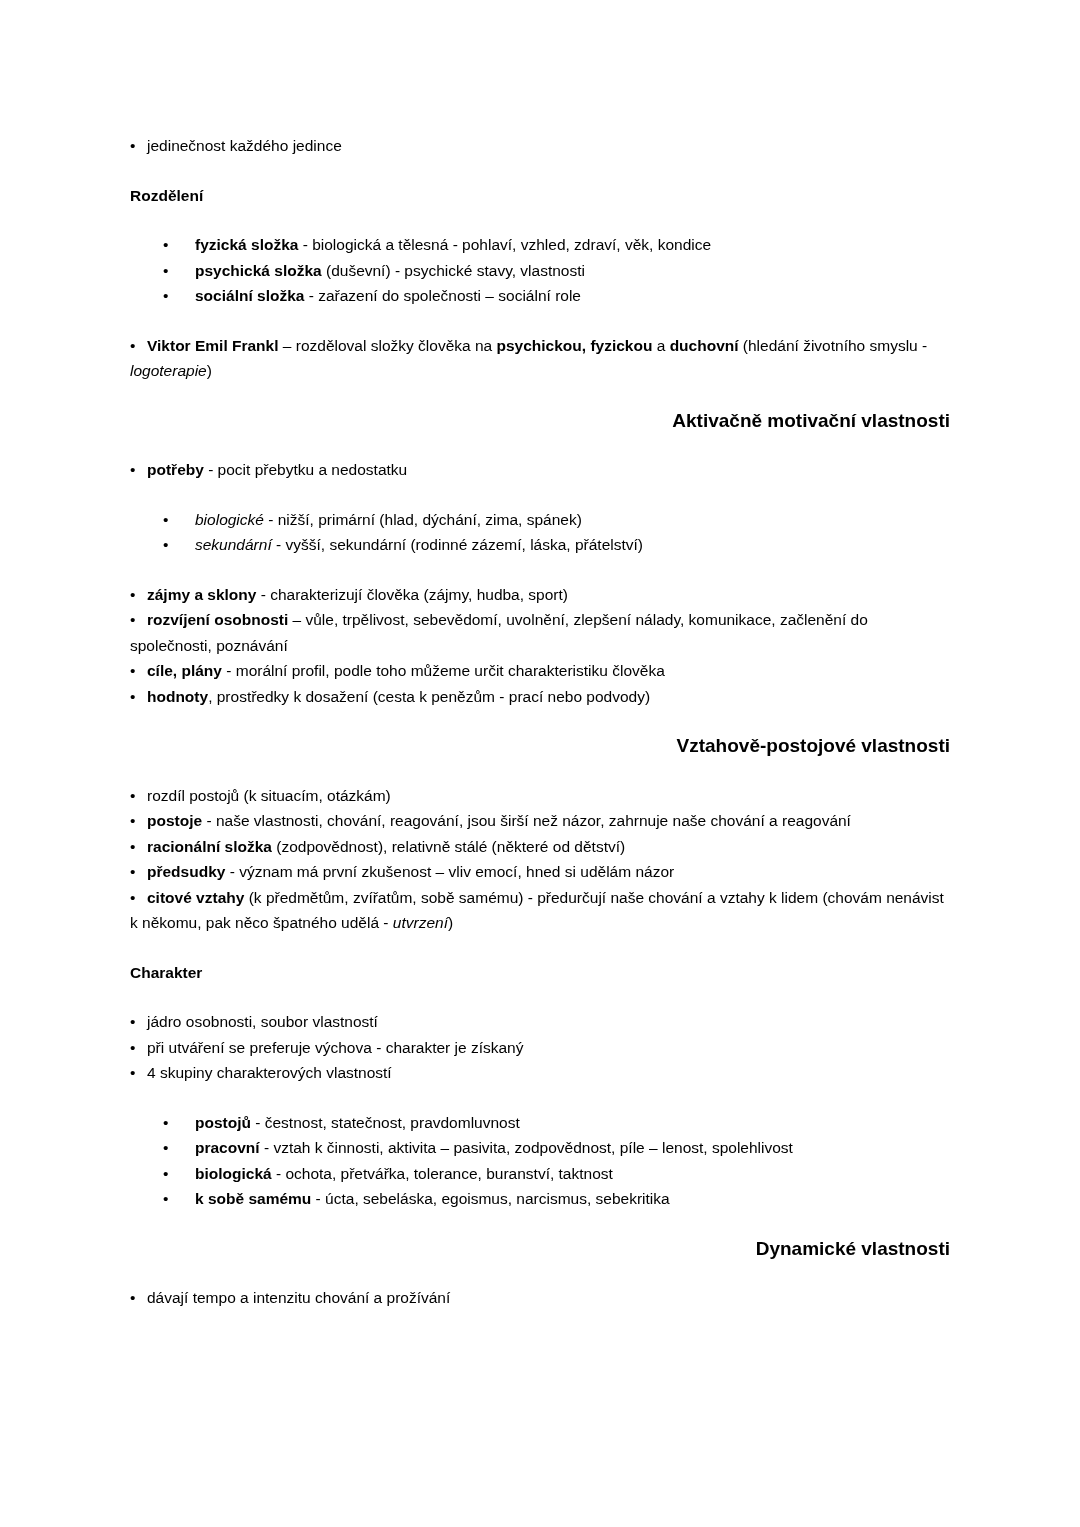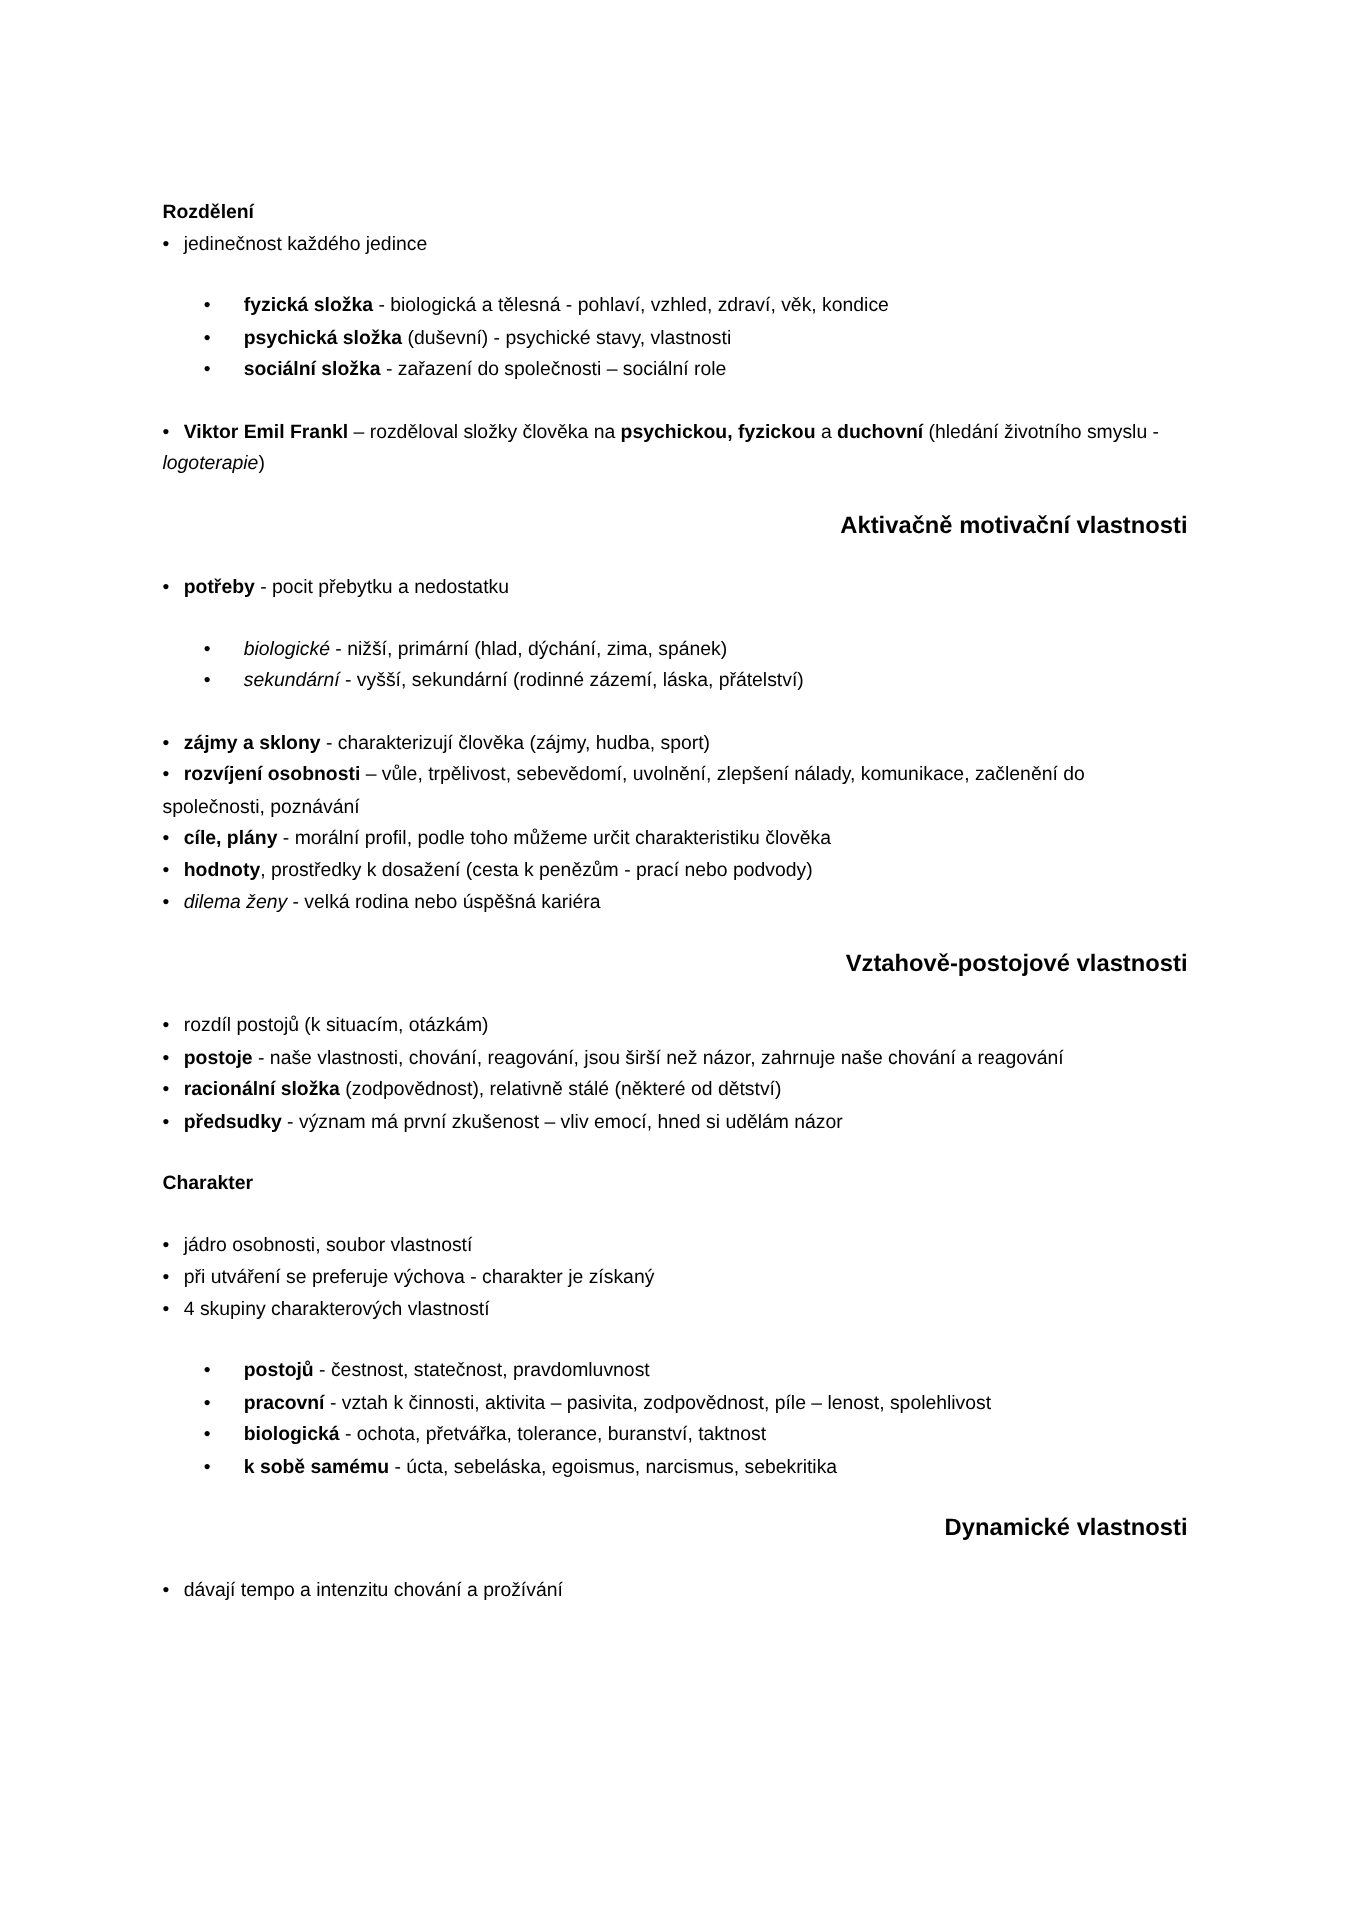"Rozdělení" p.p { order: before "• jedinečnost každého jedince" -> after "• jedinečnost každého jedince" }
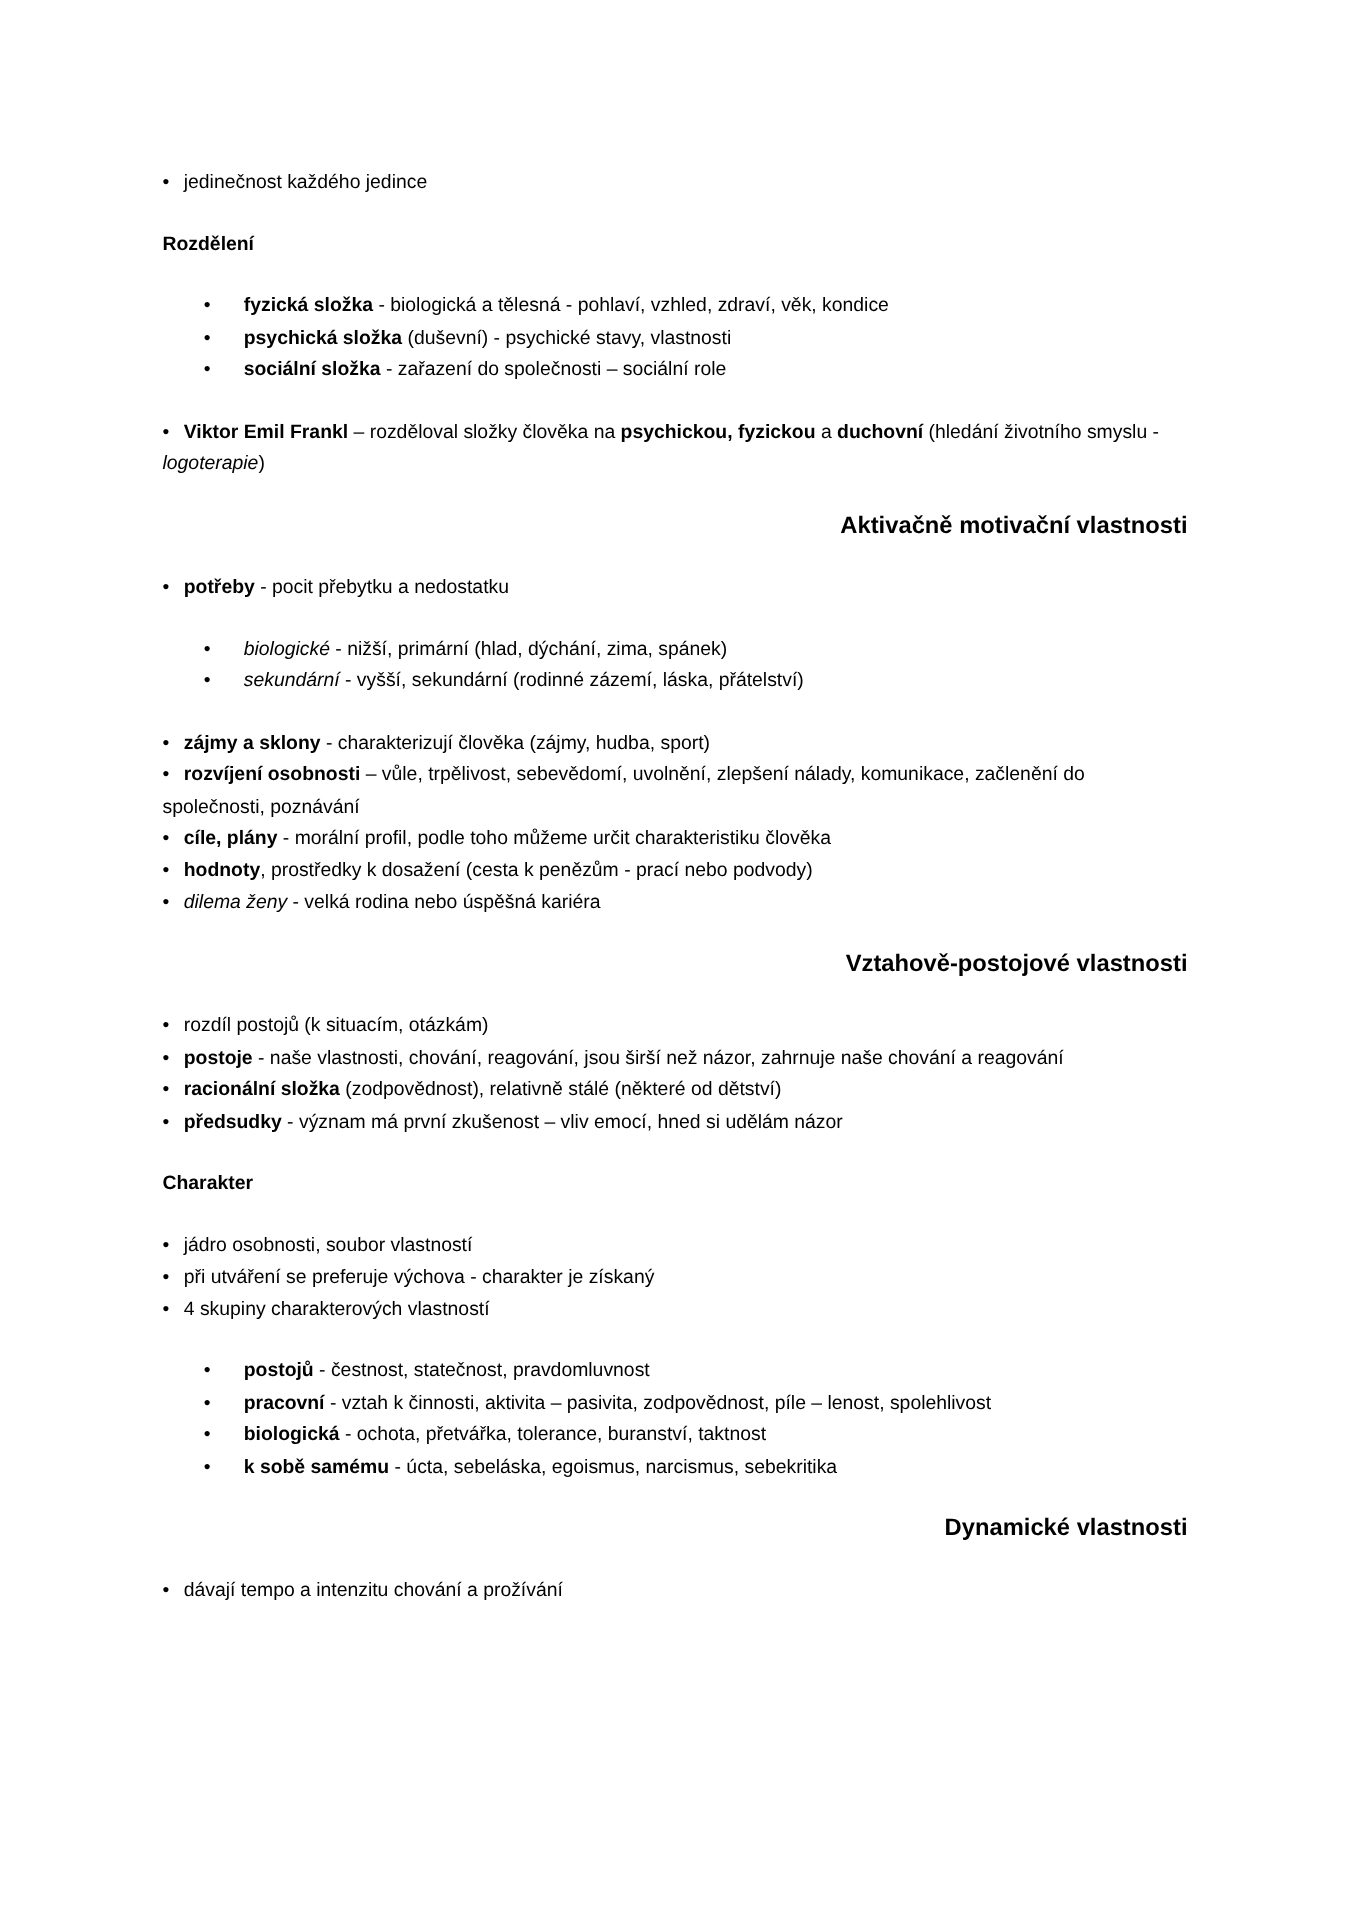"• dilema ženy - velká" p.p { html: <p><span>•</span><span>dilema ženy</span><span> - velká rodina nebo úspěšná kariéra</span></p> -> none }
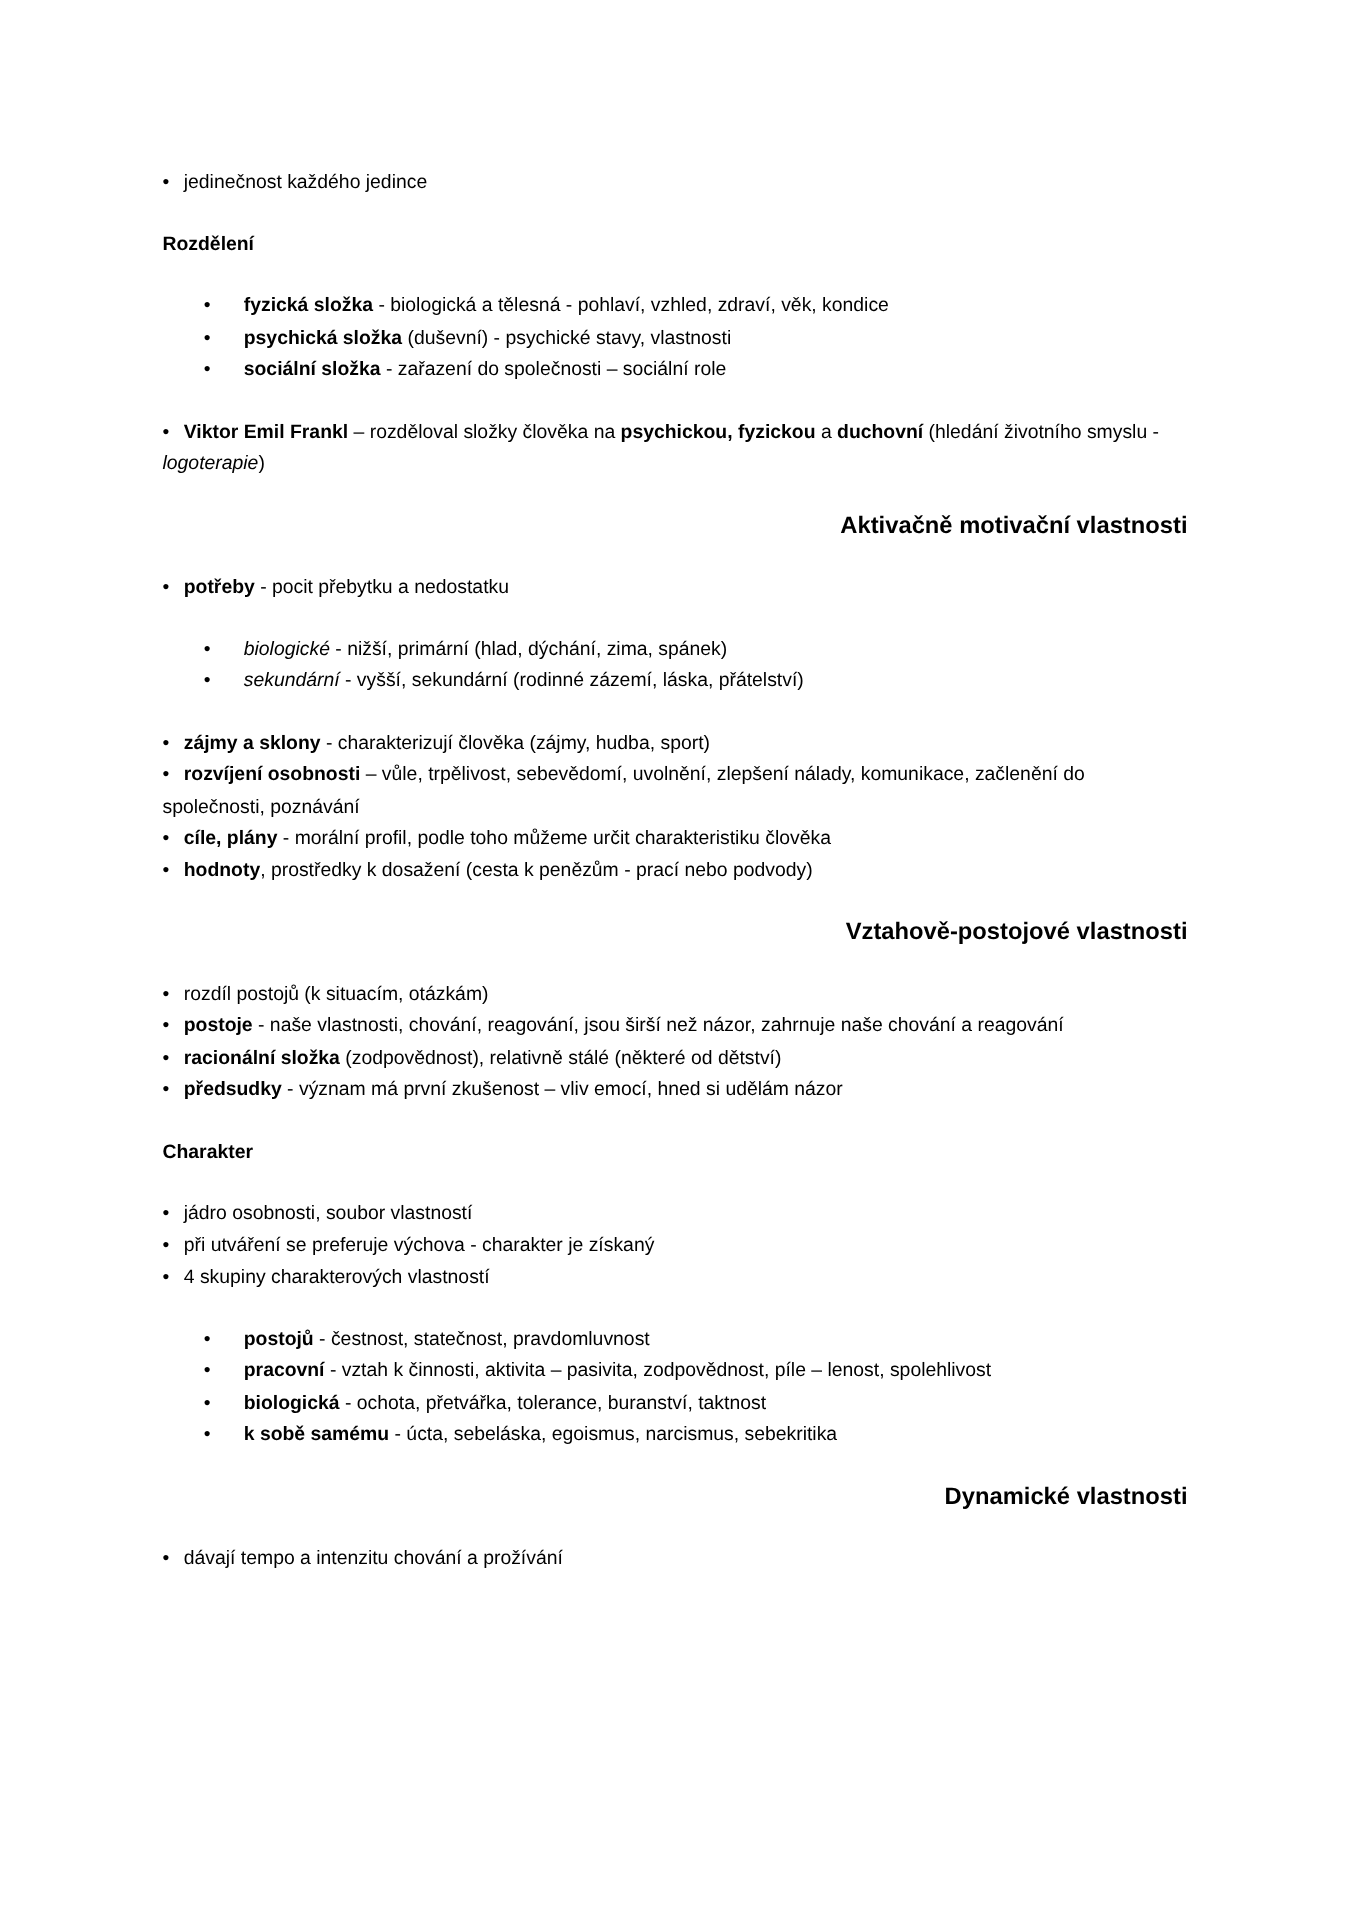"• citové vztahy (k předmětům," p.p { html: none -> <p><span>•</span><span>citové vztahy</span><span> (k předmětům, zvířatům, sobě samému) - předurčují naše chování a vztahy k lidem (chovám nenávist k někomu, pak něco špatného udělá - </span><span>utvrzení</span><span>)</span></p> }
